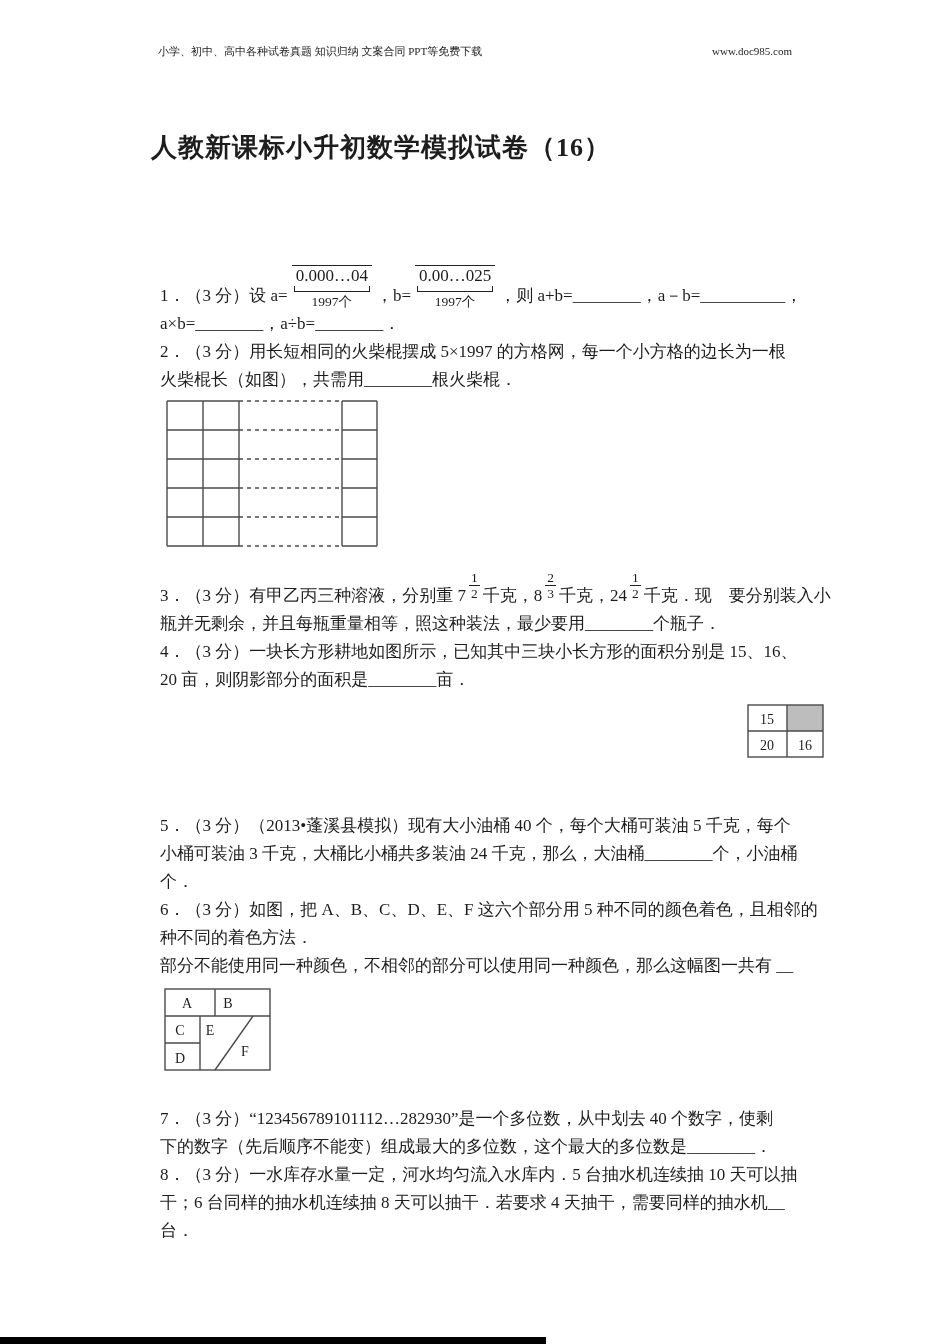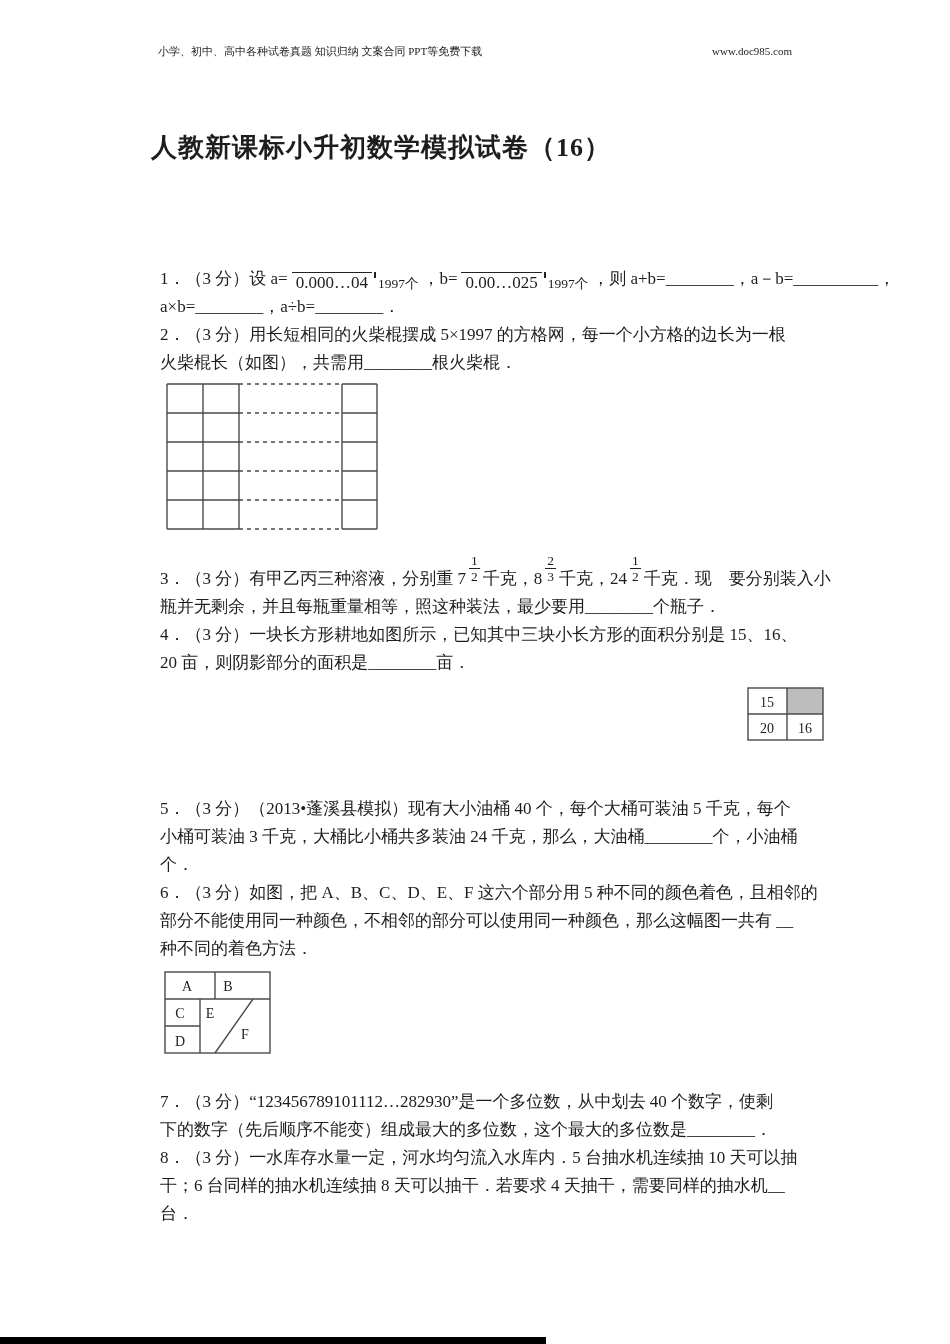"0.000…04" .ub { flex-direction: row -> column }
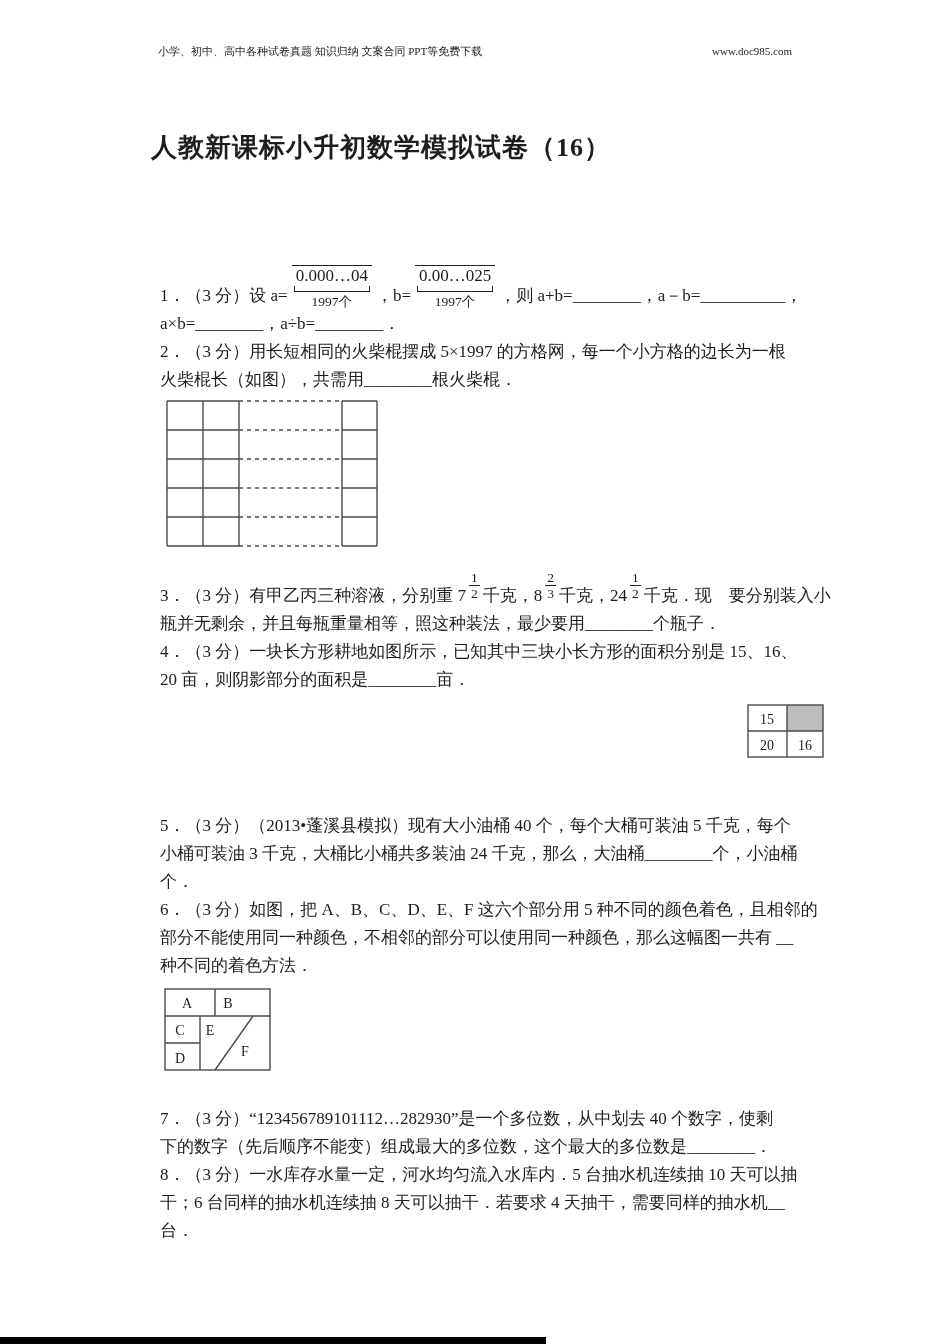"部分不能使用同一种颜色，不相邻的部分可以使用同一种颜色，那么这幅图一共有 __" div.line { order: before "种不同的着色方法．" -> after "种不同的着色方法．" }
